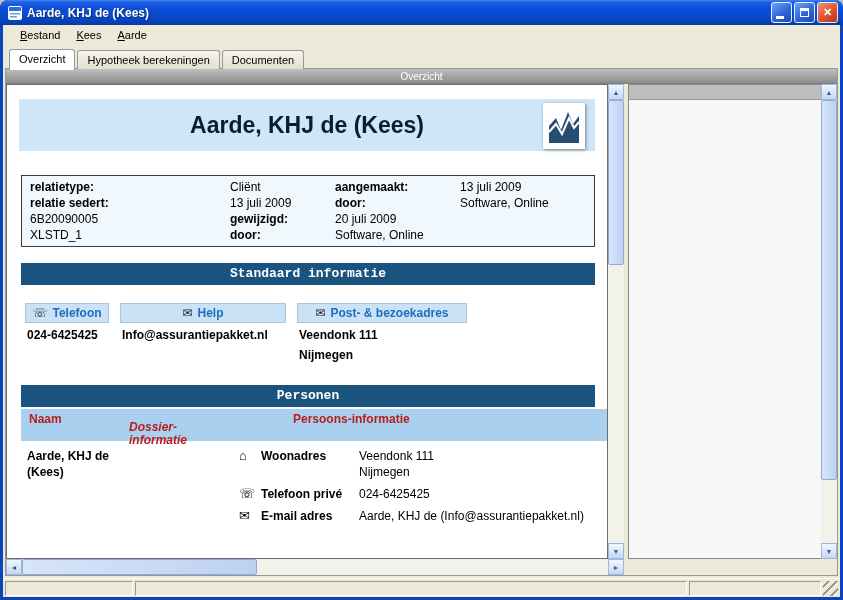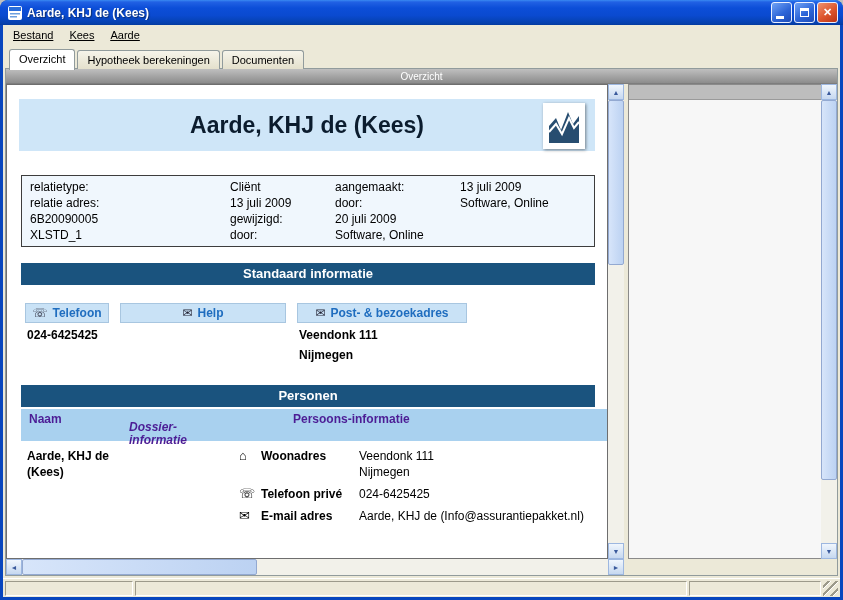"Bestand" .menubar { padding-left: 2px -> 9px; text-decoration: underline -> none }
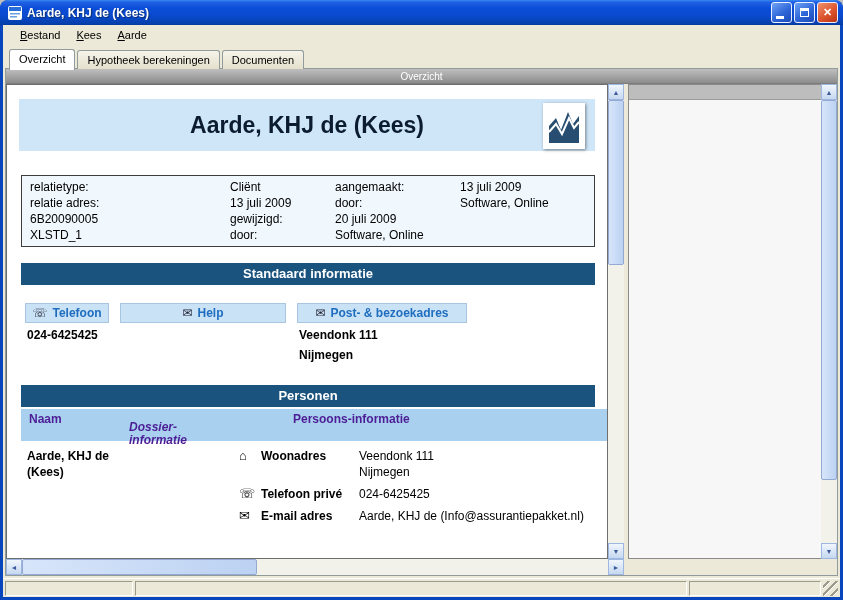"relatietype:" .b { font-weight: normal -> bold }
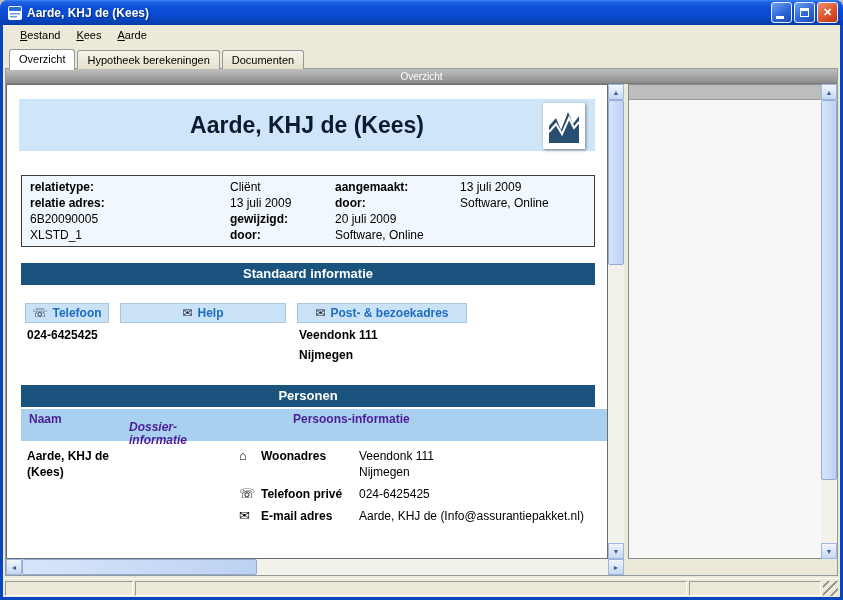"relatie adres:" span.b { text: adres -> sedert }
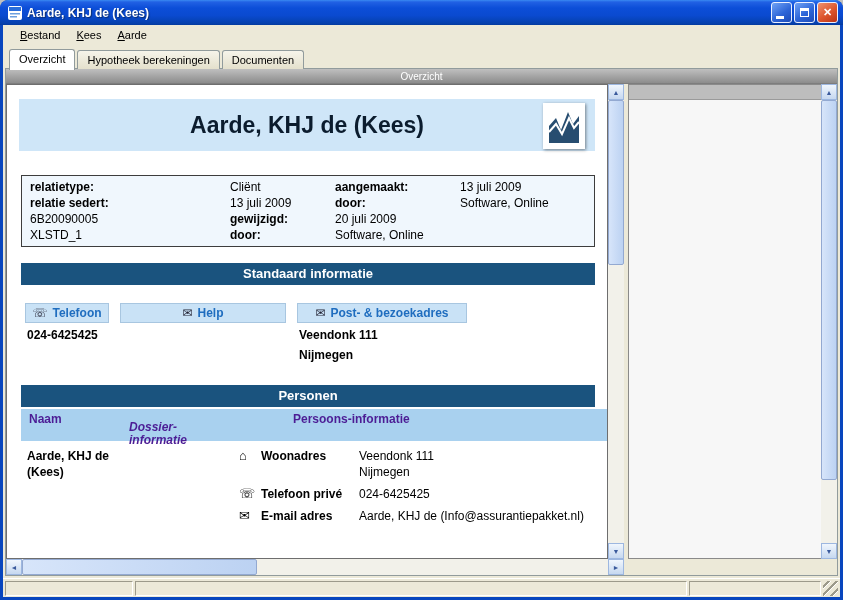"Standaard informatie" .secbar { font-family: none -> Liberation Mono, monospace }
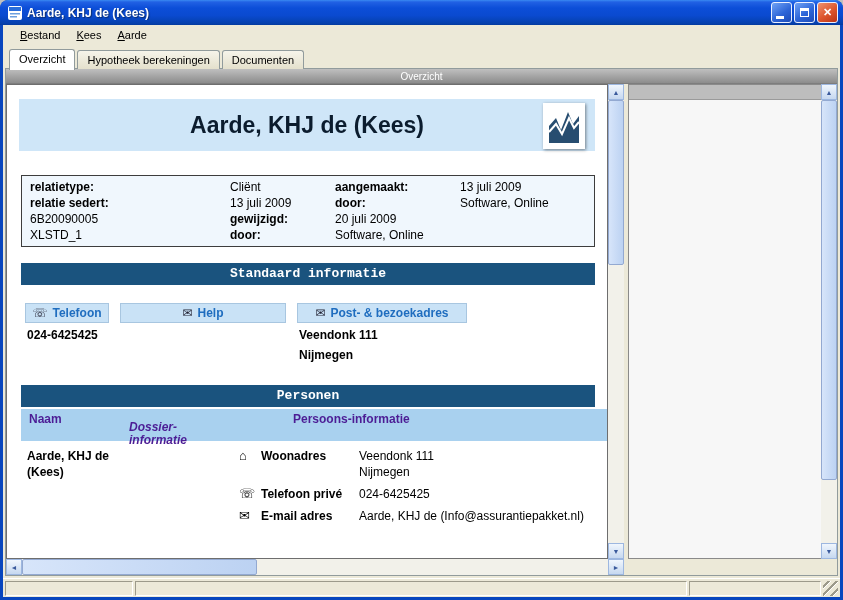"Info@assurantiepakket.nl" div.infobox-value { html: none -> <div>Info@assurantiepakket.nl</div> }
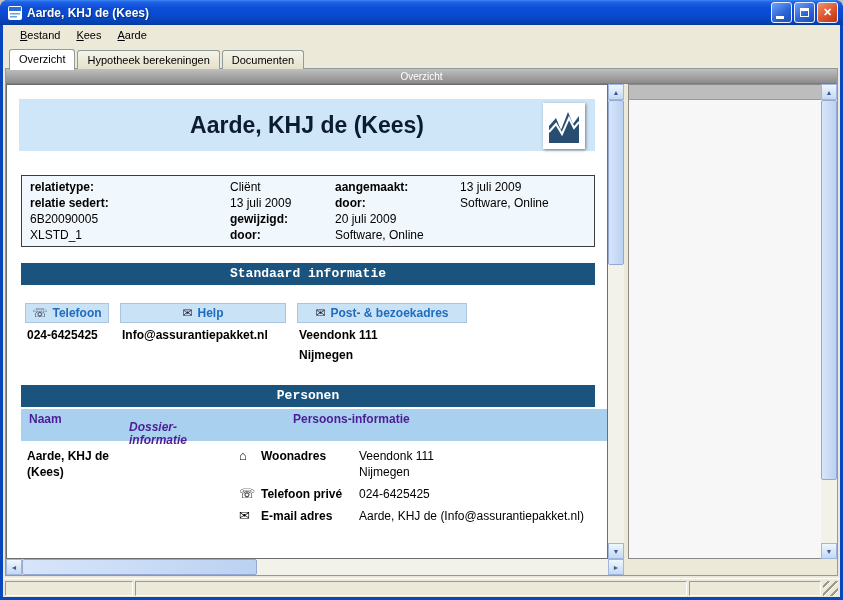"Naam" .ptable-head { color: #4c1d95 -> #b91c1c }
